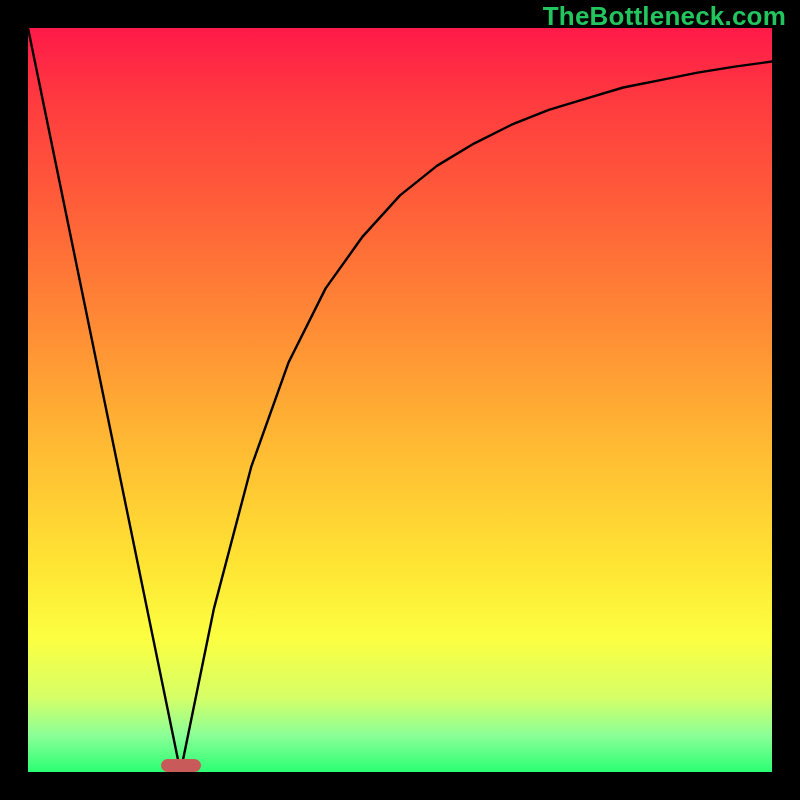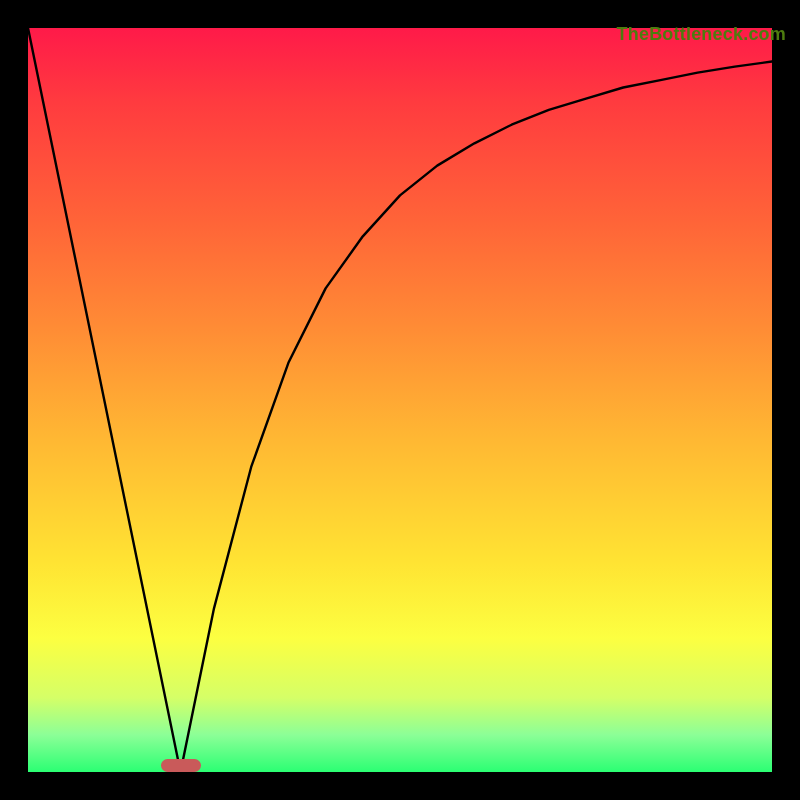"TheBottleneck.com" .watermark { color: #4d7c0f -> #22c55e; font-size: 18px -> 26px; top: 24px -> 1px }
